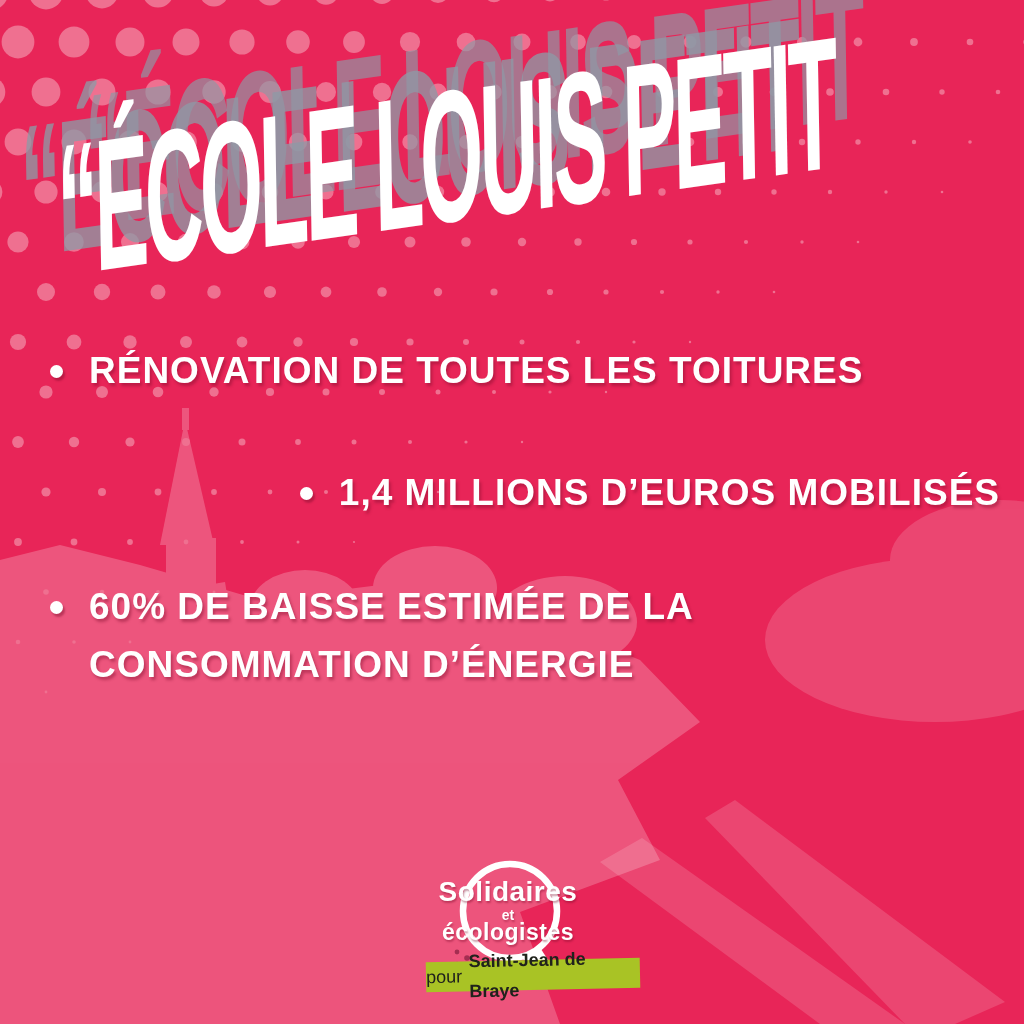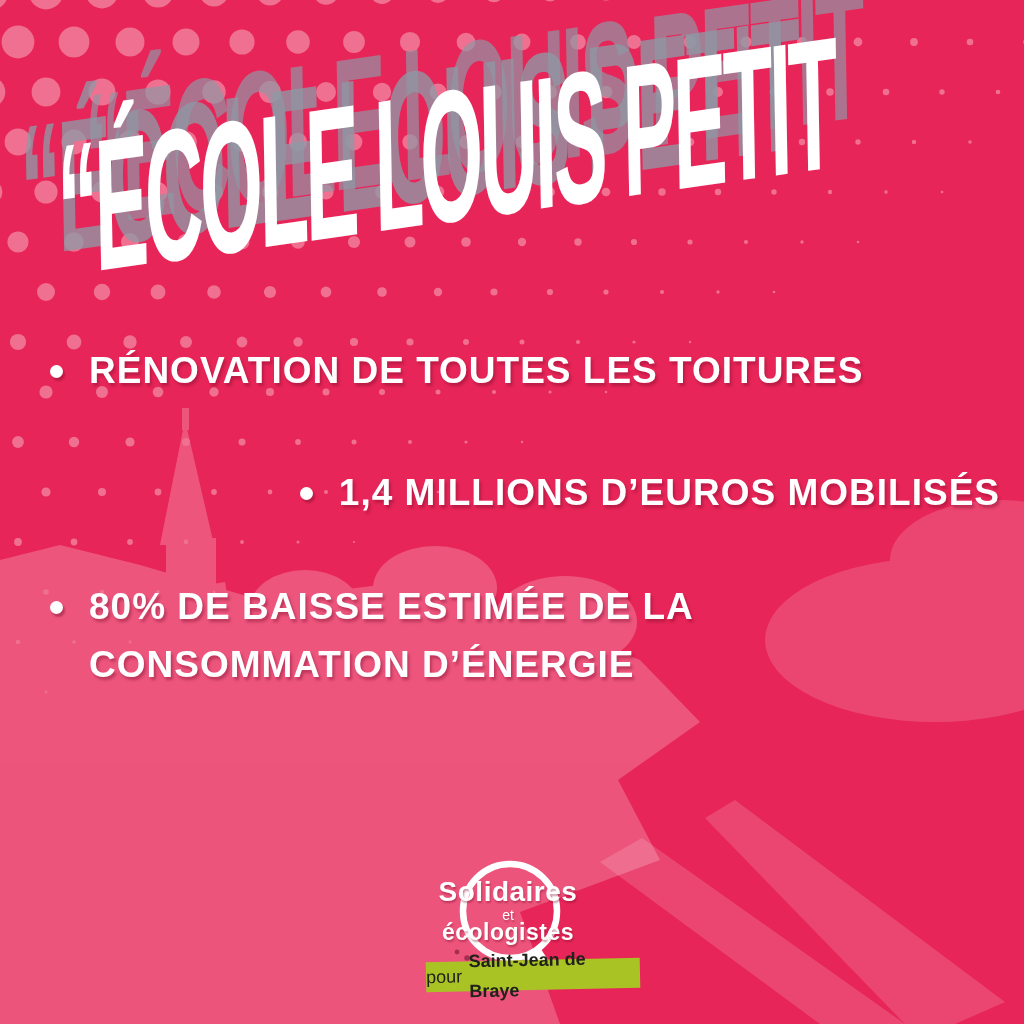"80% DE BAISSE ESTIMÉE DE" span.txt { text: 80% -> 60% }
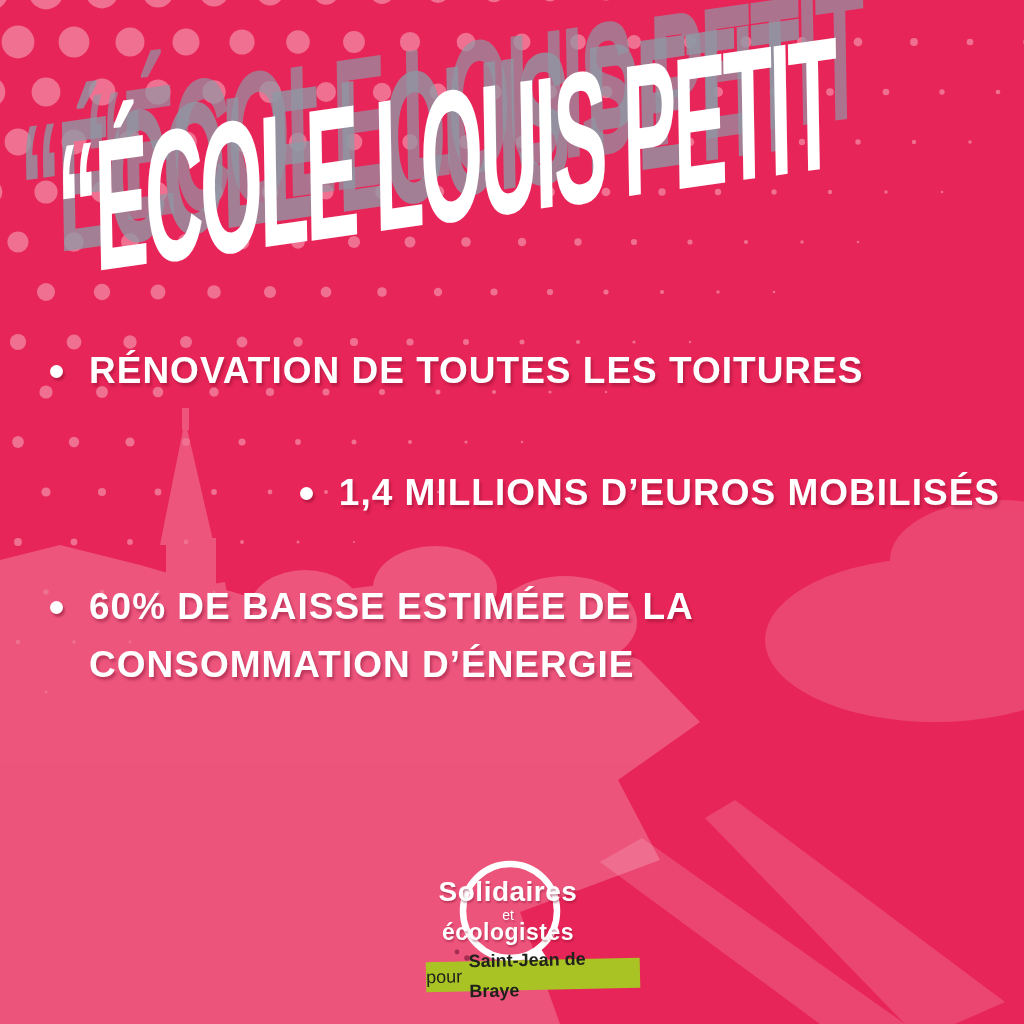"et" .logo .l2 { font-weight: normal -> bold }
